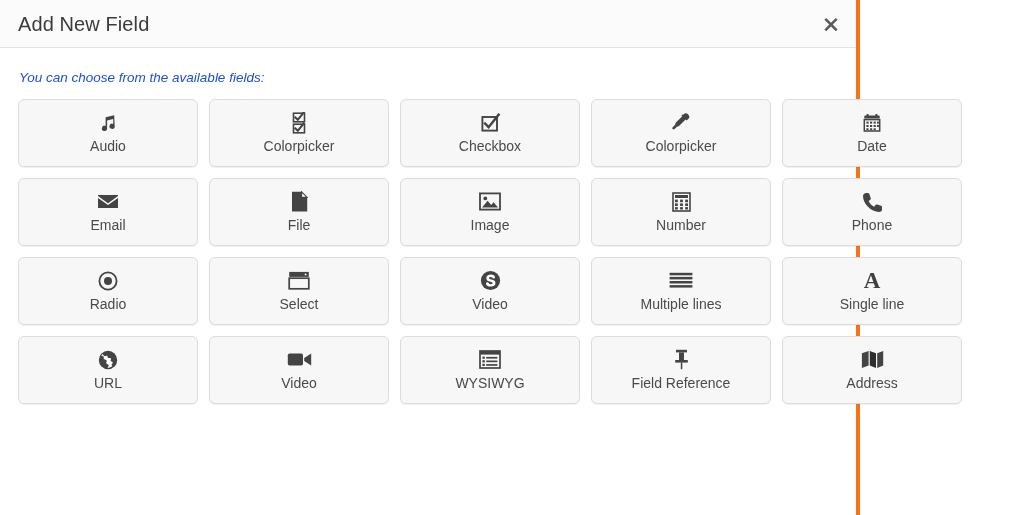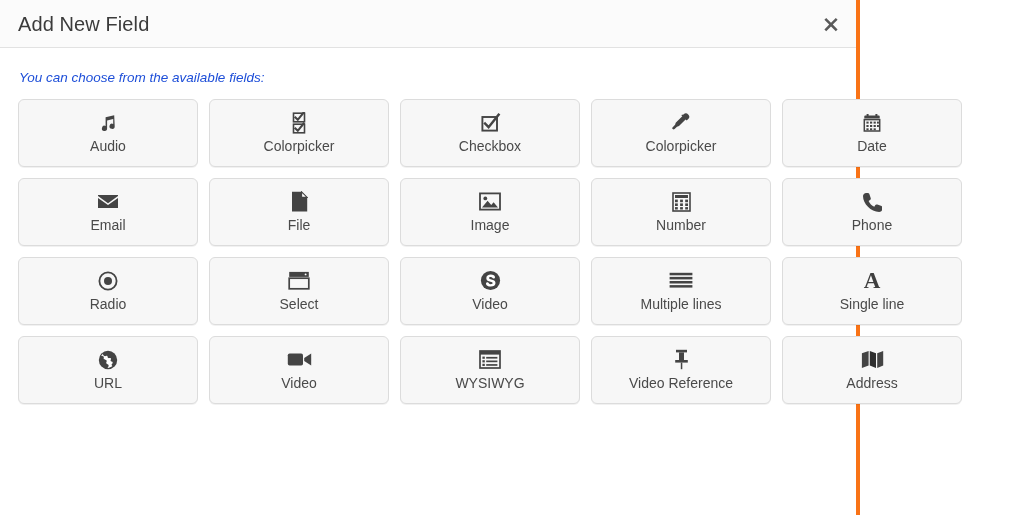"Video Reference" span.tile-label { text: Video -> Field }
